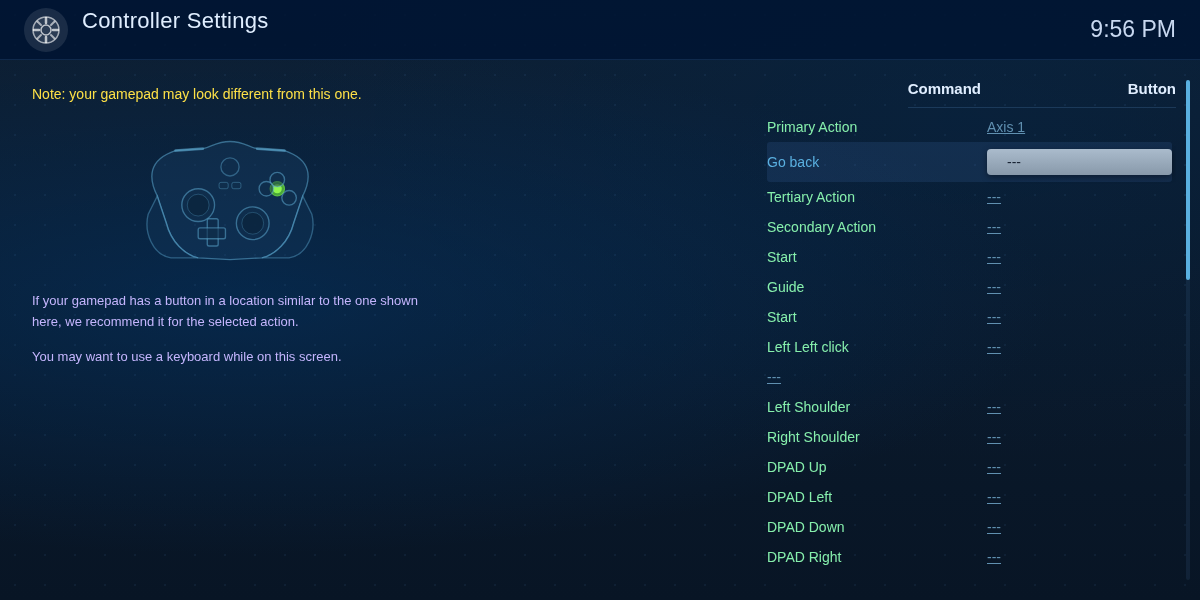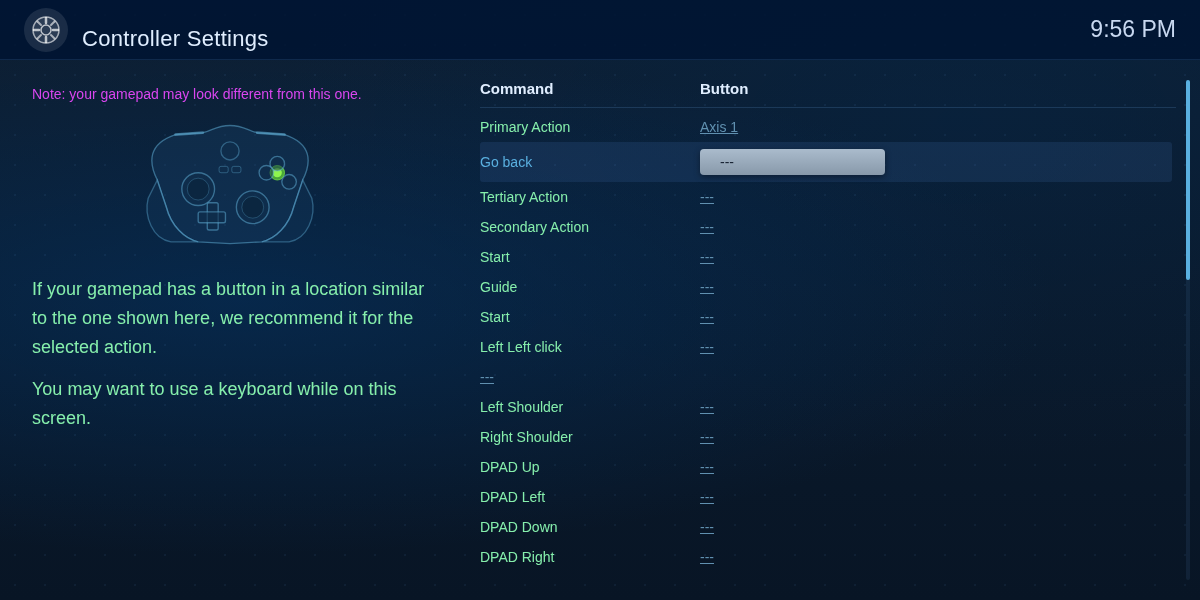"Controller Settings" .header-left { align-items: flex-end -> flex-start }
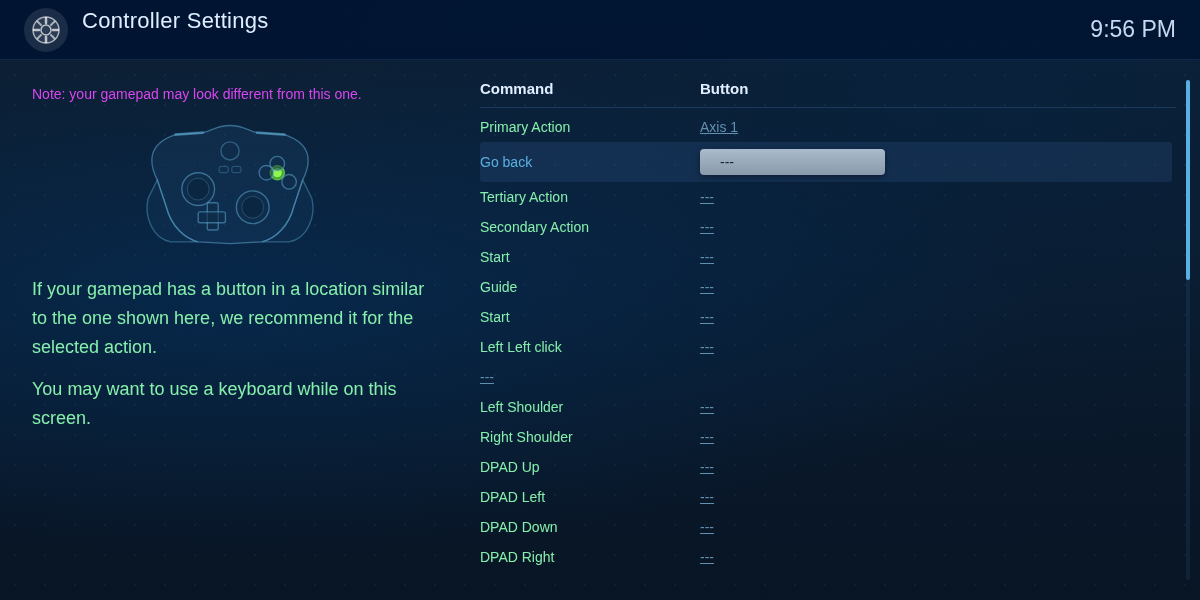"Note: your gamepad may look" .note-text { color: #d946ef -> #fde047; margin-bottom: none -> 16px }
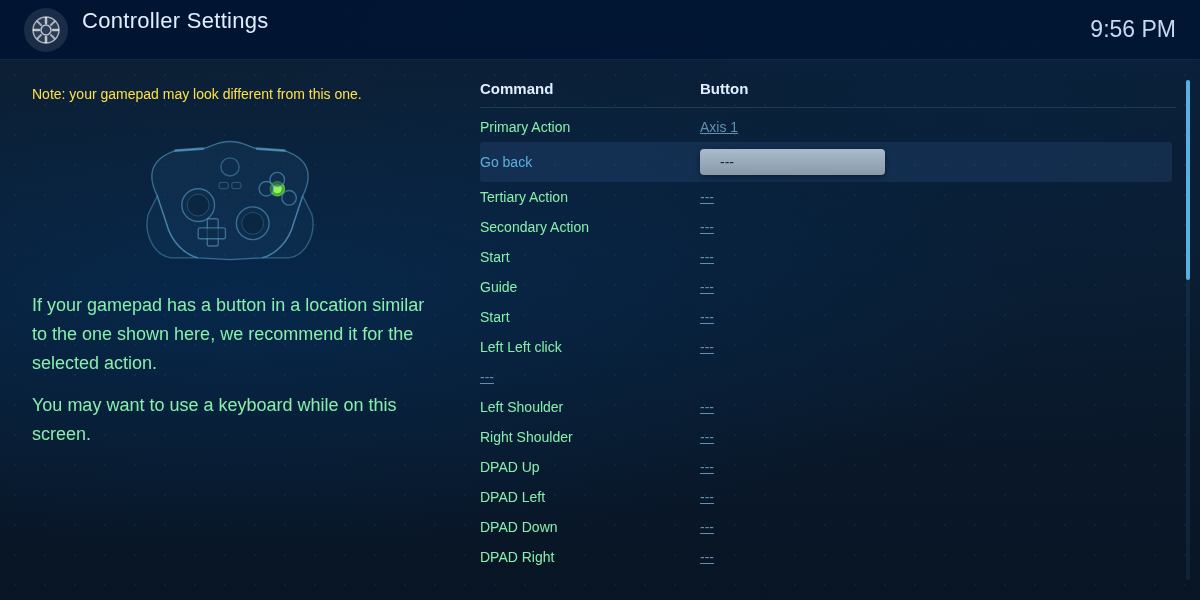"Command" .right-panel { align-items: none -> flex-end }
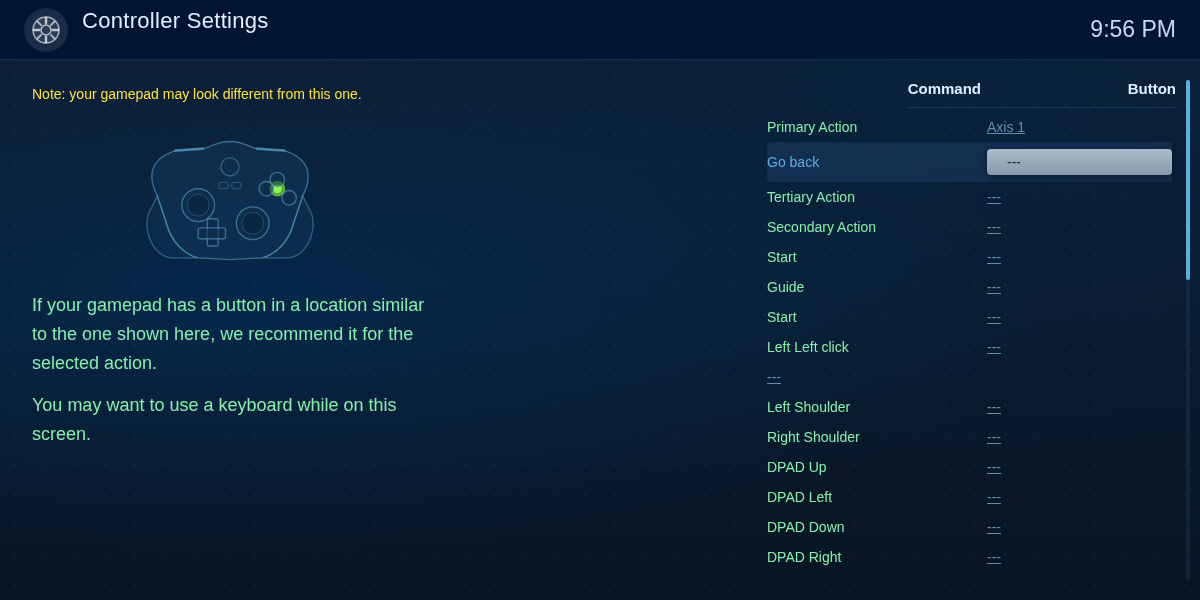"If your gamepad has a" .info-text { color: #86efac -> #c4b5fd; font-size: 18px -> 13px }
